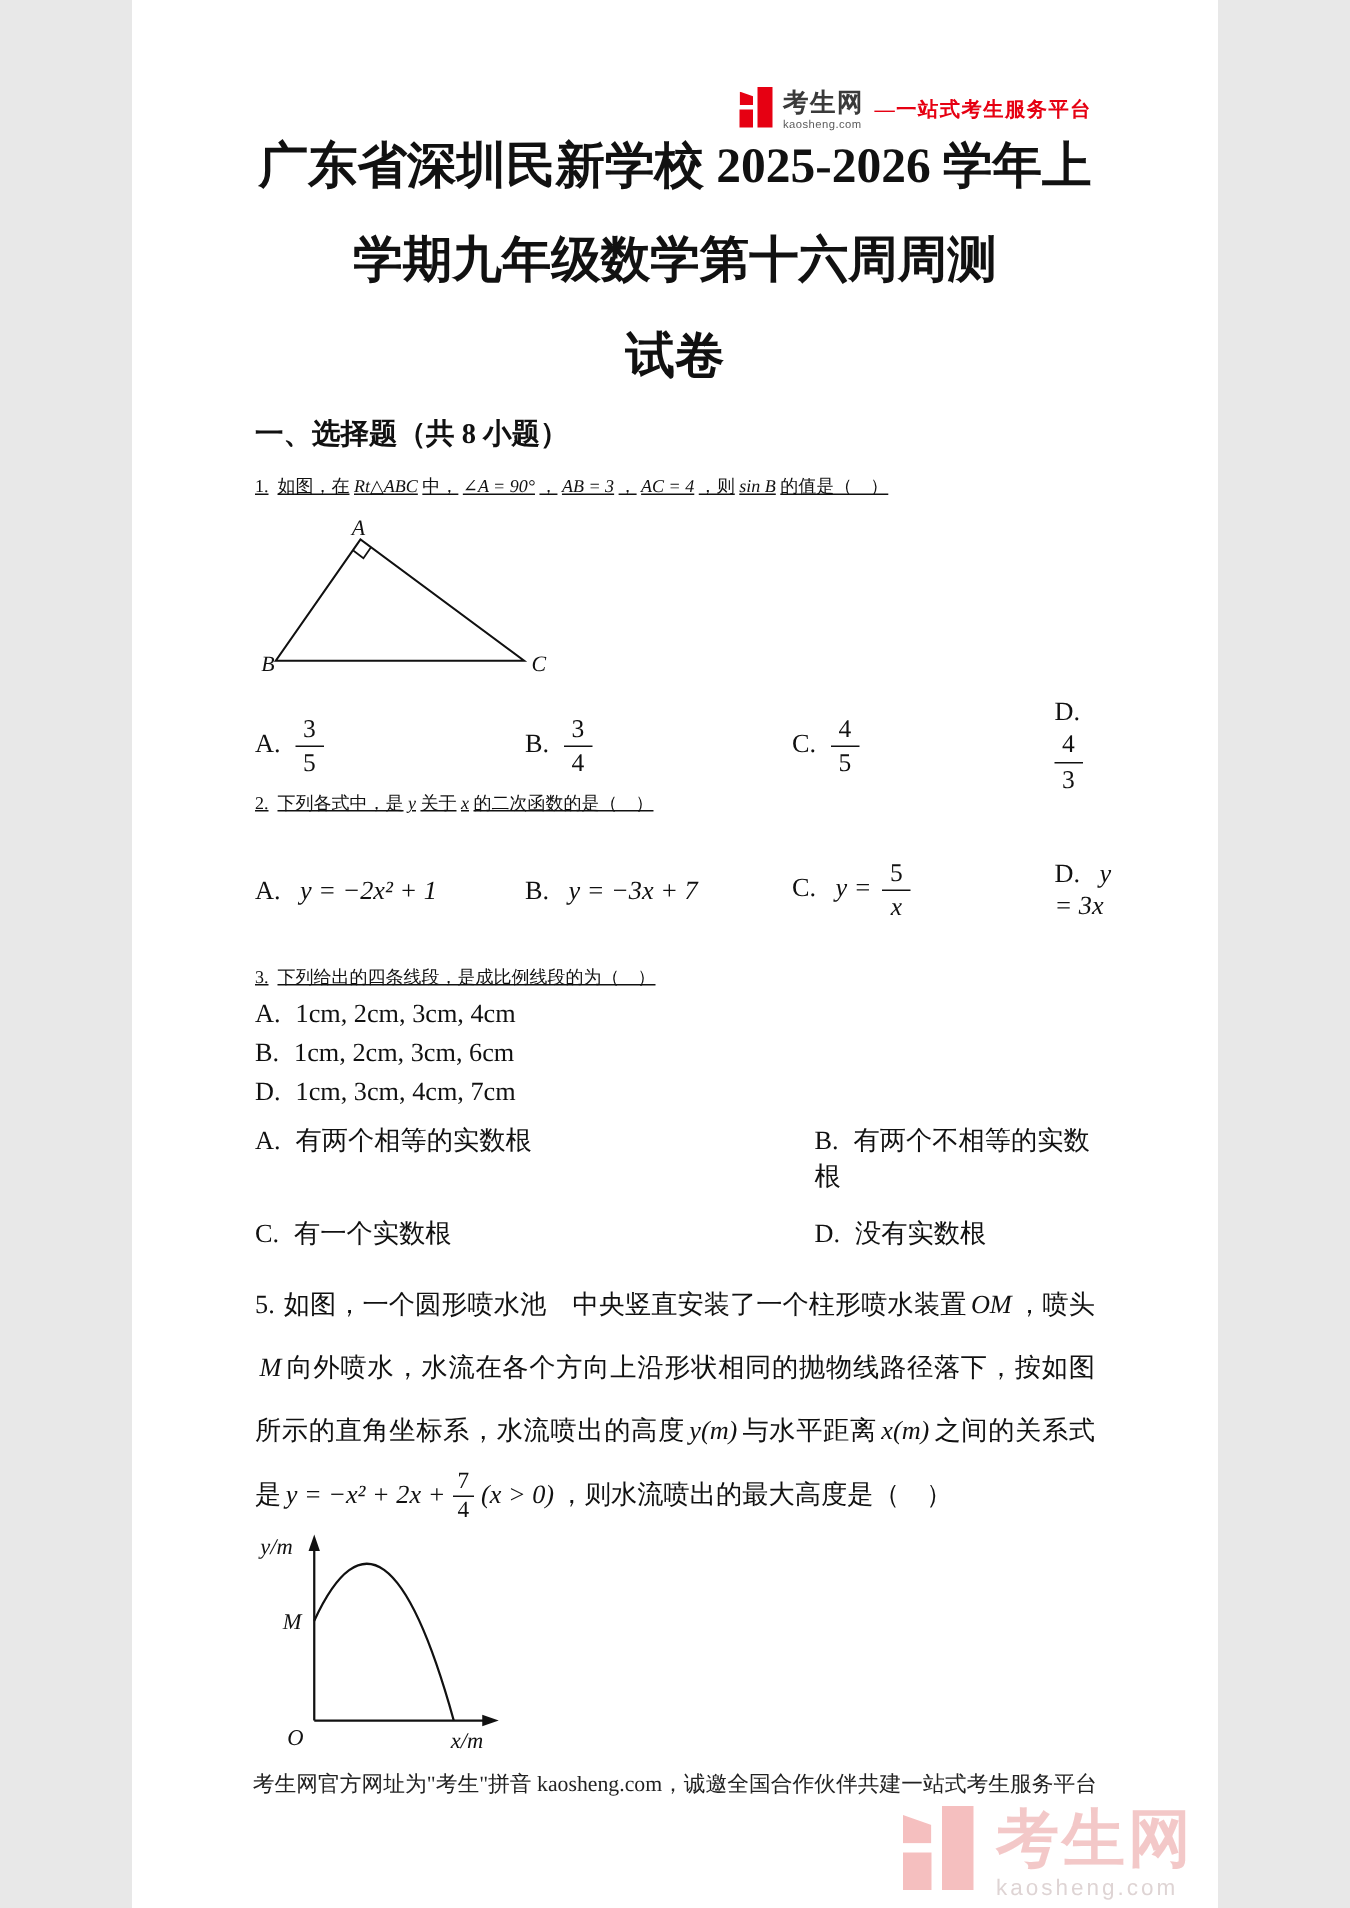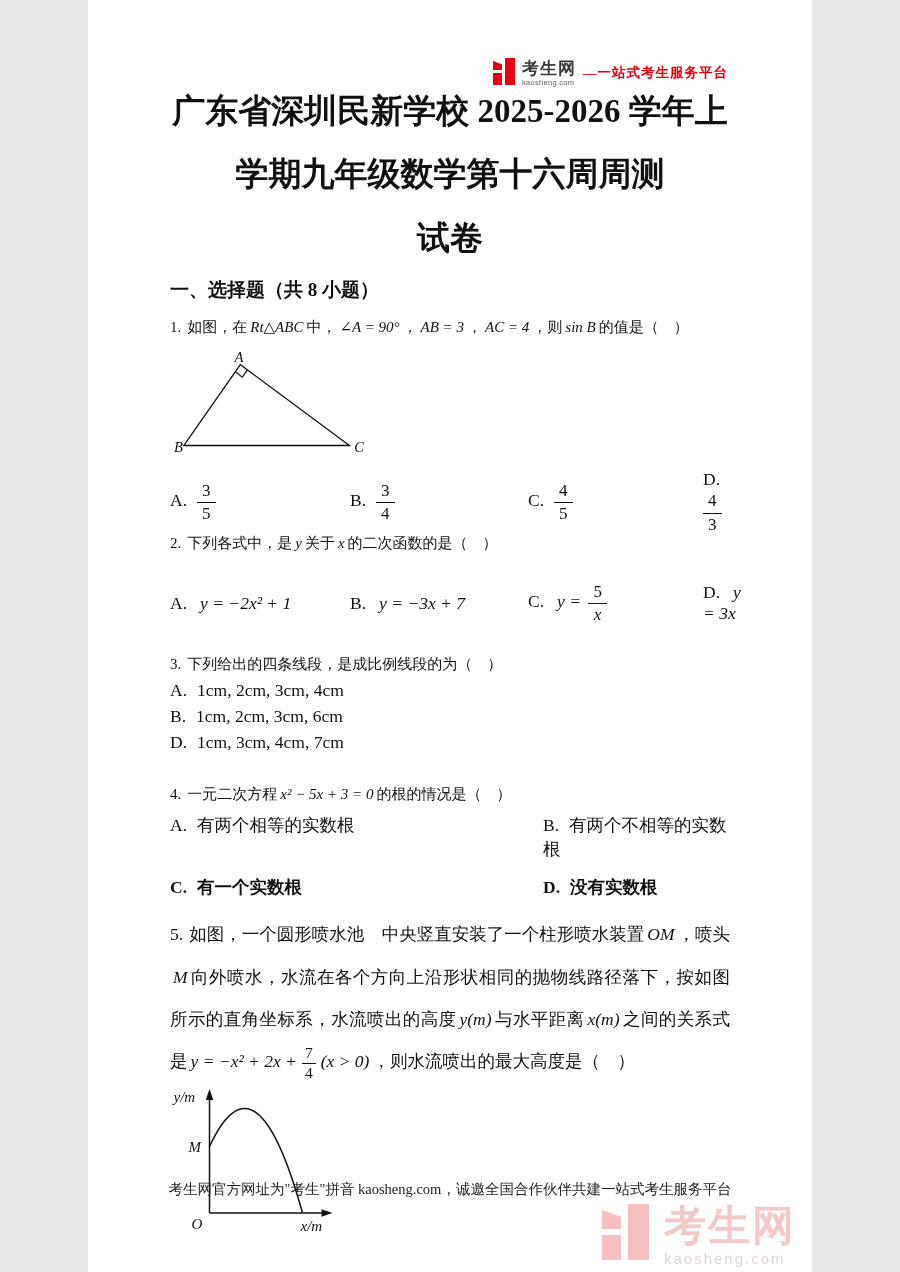"1. 如图，在 Rt△ABC 中， ∠A" .qline { font-size: 15px -> 12px; text-decoration: none -> underline }
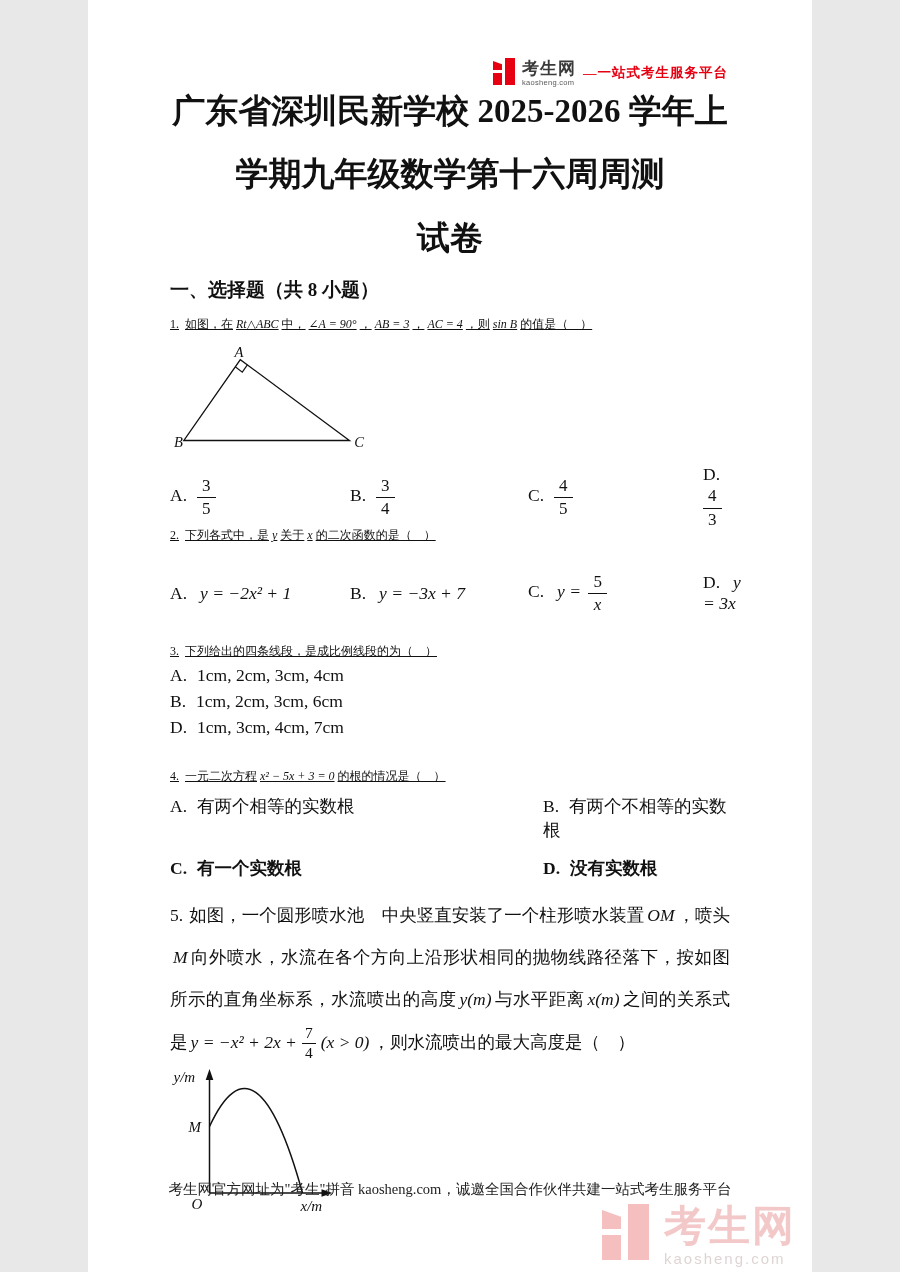"4. 一元二次方程 x² − 5x" div.qline { html: <div> <span>4.</span><span>一元二次方程</span><span>x² − 5x + 3 = 0</span><span>的根的情况是（ ）</span> </div> -> none }
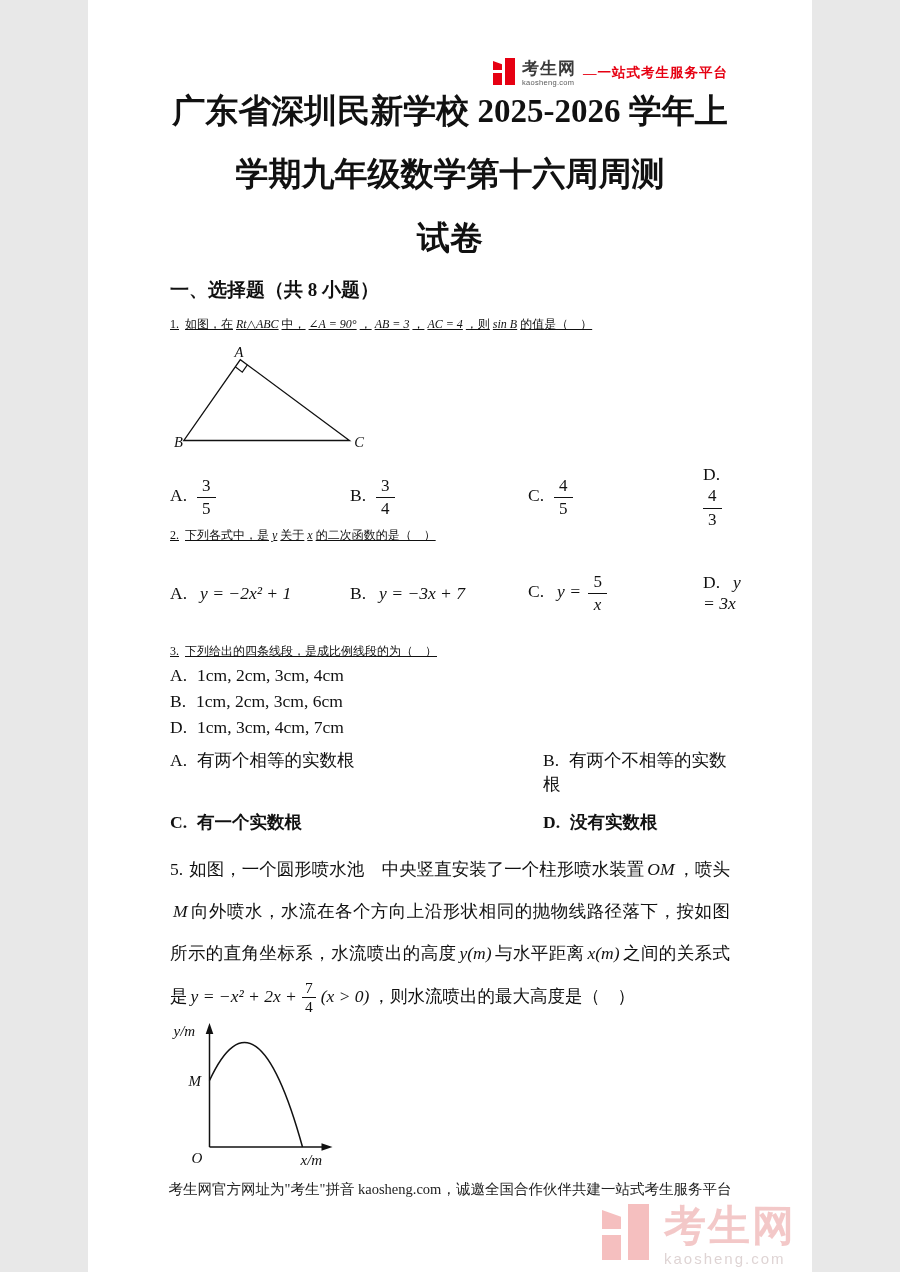"C. 有一个实数根" .q4-opts-r2 { font-weight: bold -> none }
